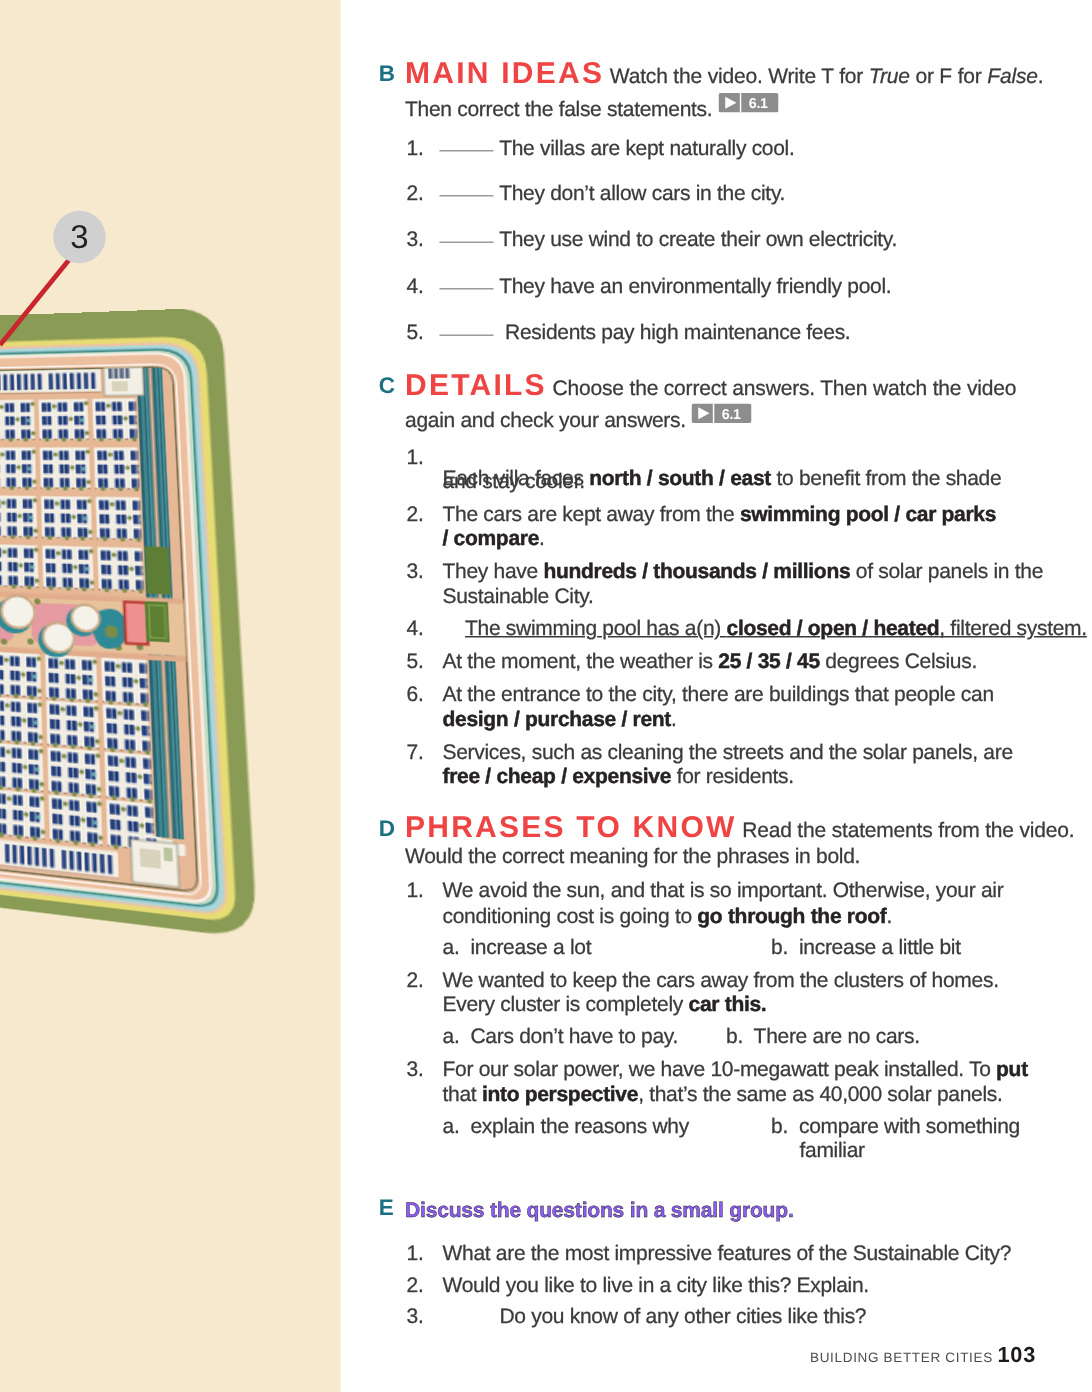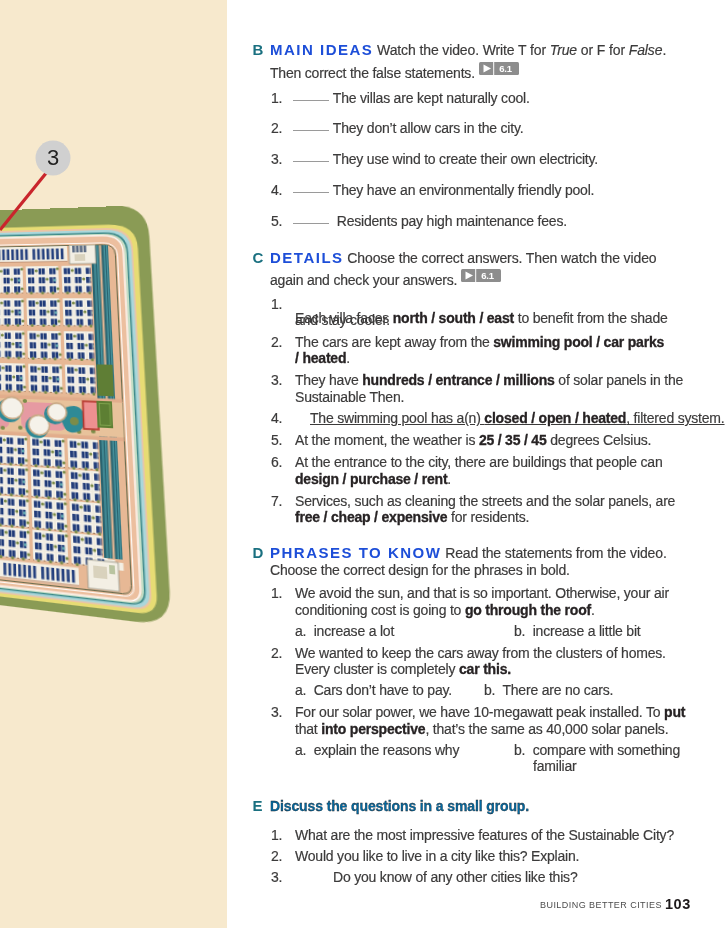"MAIN IDEAS" .stit { color: #1d4ed8 -> #ef4444; font-size: 15px -> 20px }
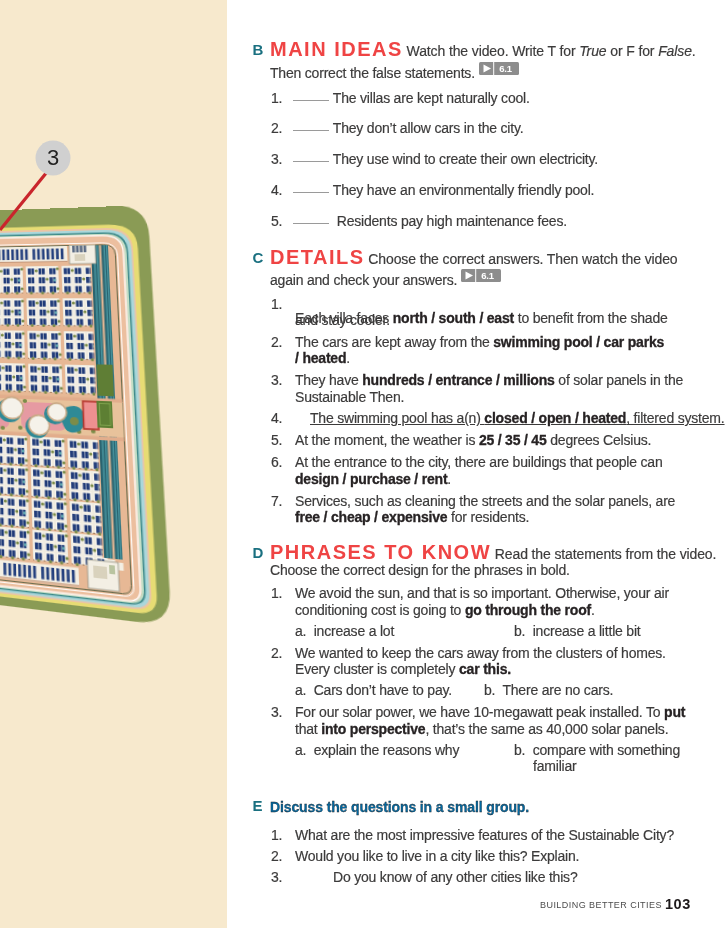"/ heated" b { text: heated -> compare }
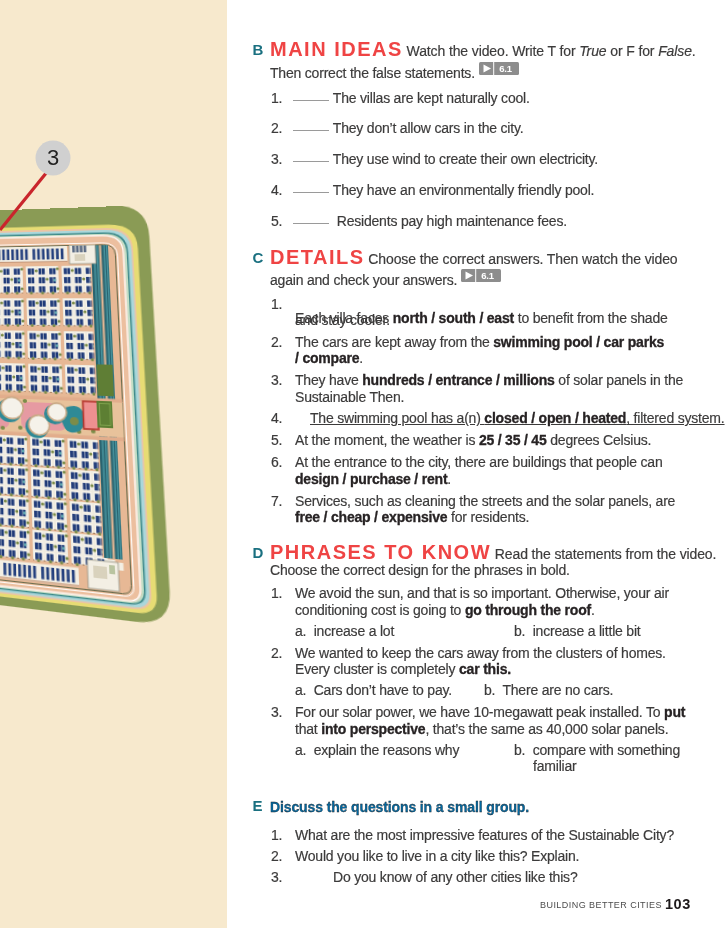"hundreds / entrance / millions" b { text: entrance -> thousands }
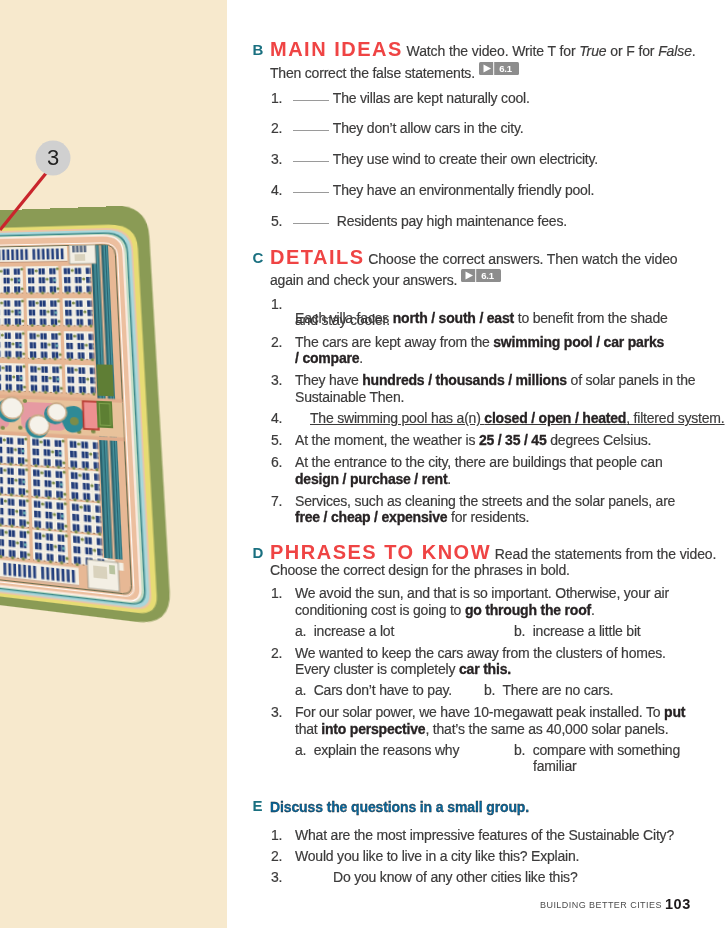"Sustainable Then." div.ln { text: Then -> City }
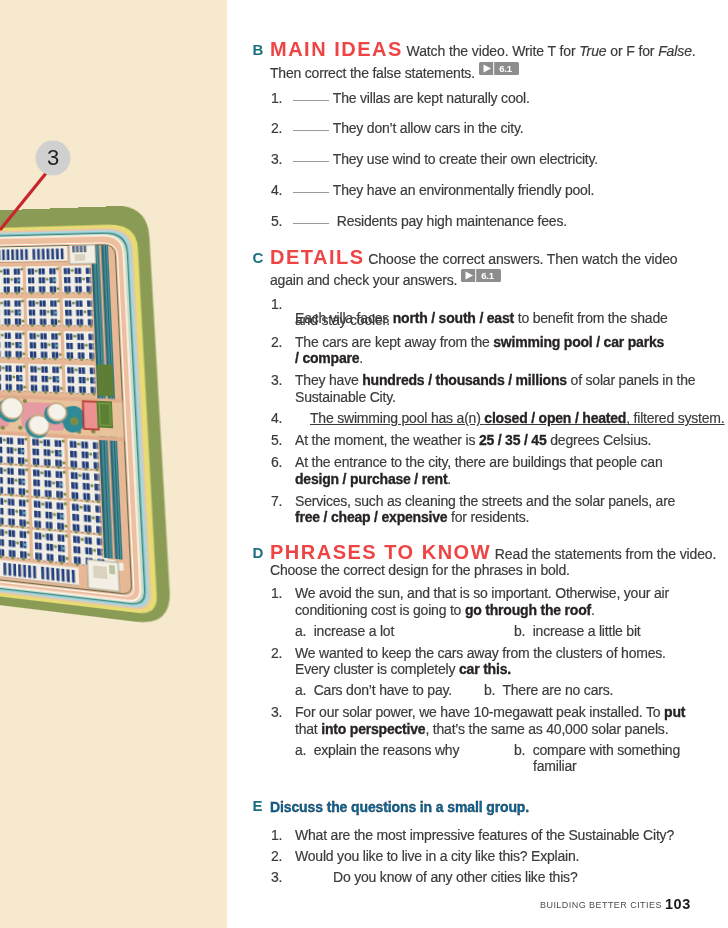"Choose the correct design for" div.ln { text: Choose the correct design -> Would the correct meaning }
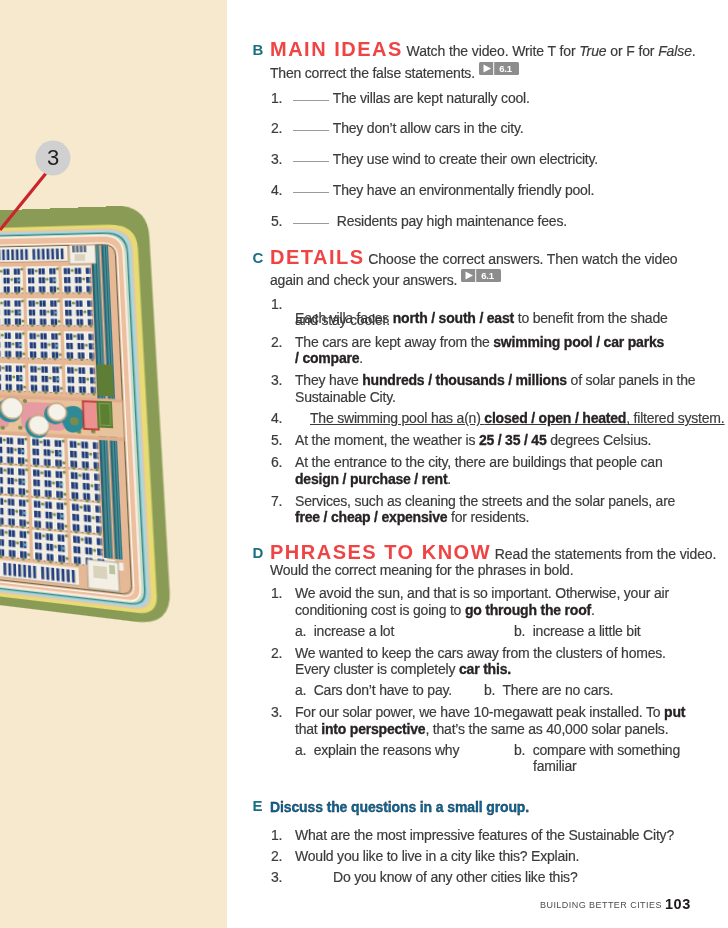"Discuss the questions in a" .hrest b, .semib { color: #0369a1 -> #8b5cf6 }
